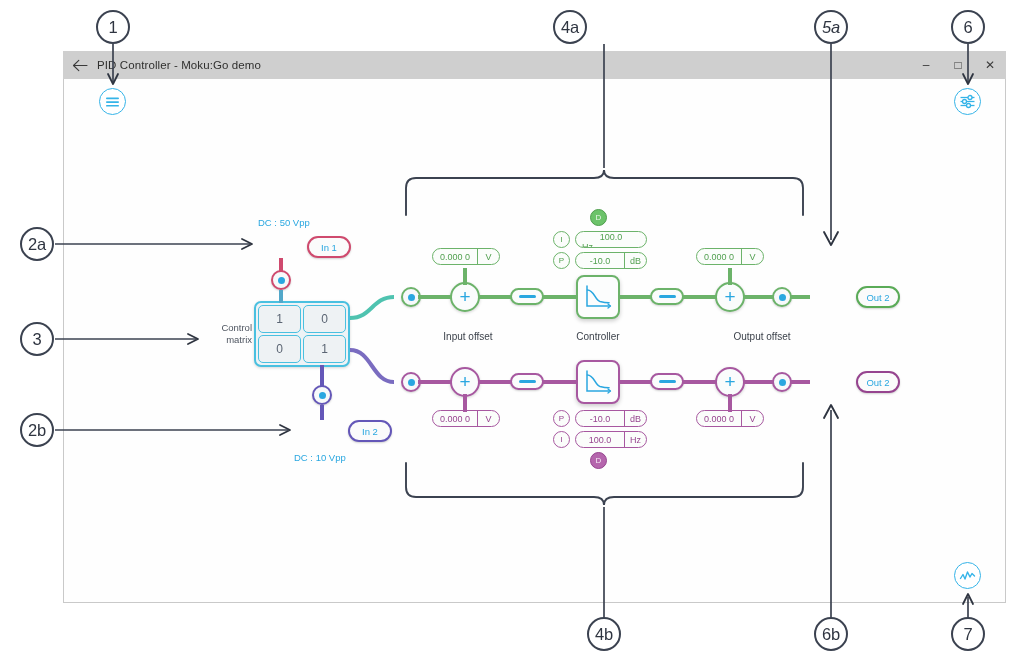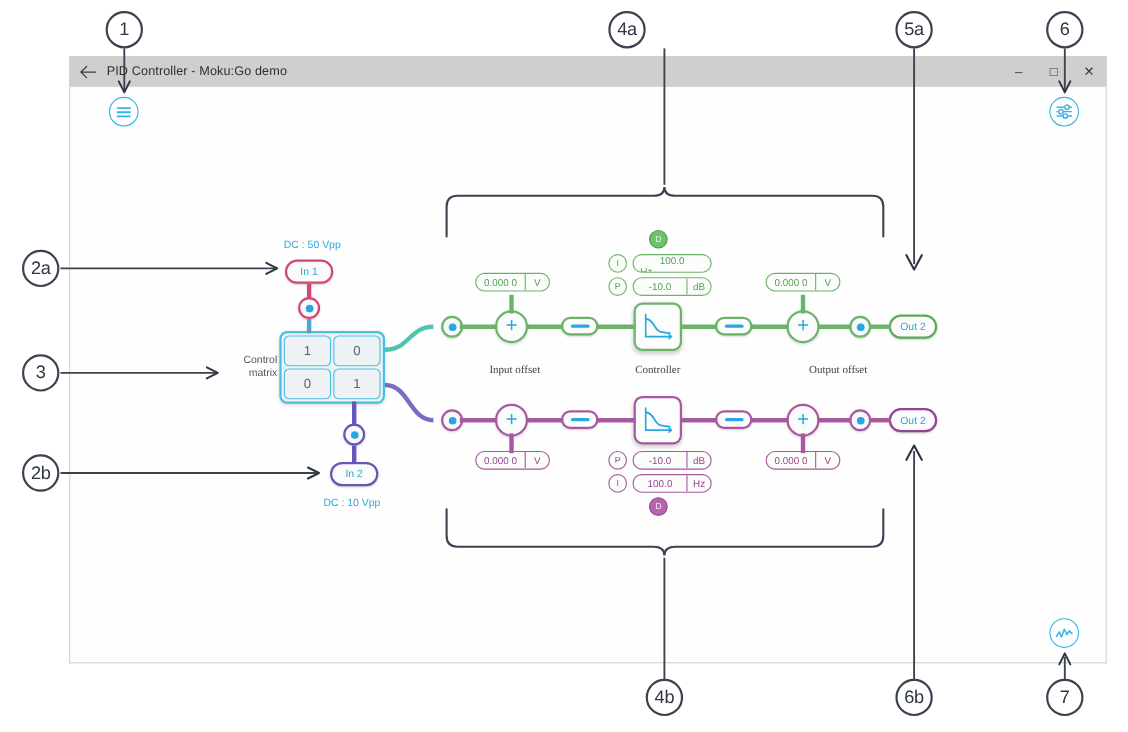"5a" div.callout { font-style: none -> italic }
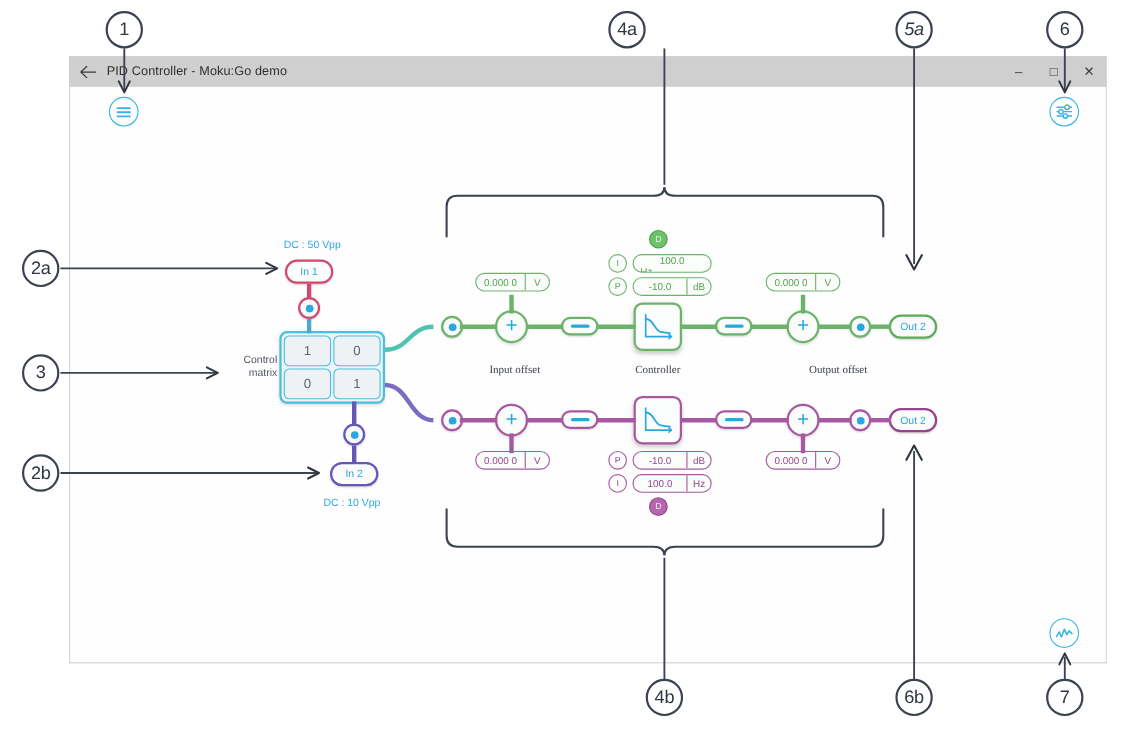"In 1" .term-pill { margin-left: none -> 48px }
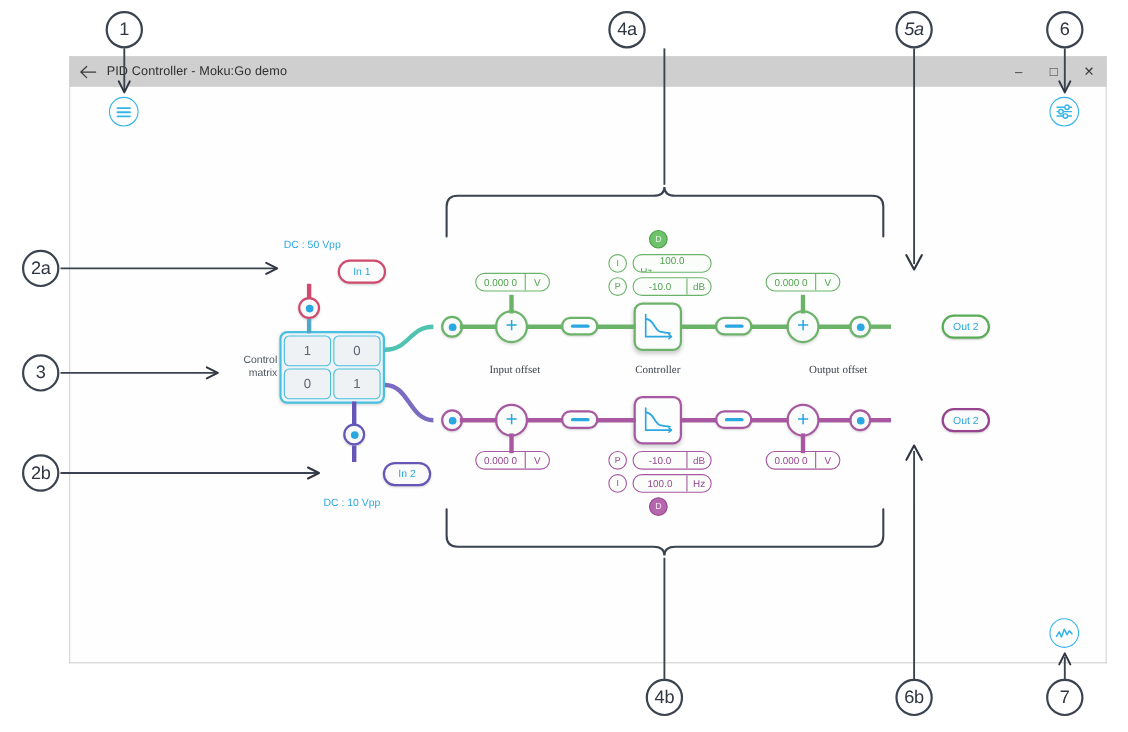"Input offset" .stage-label { font-family: Liberation Serif, serif -> none }
